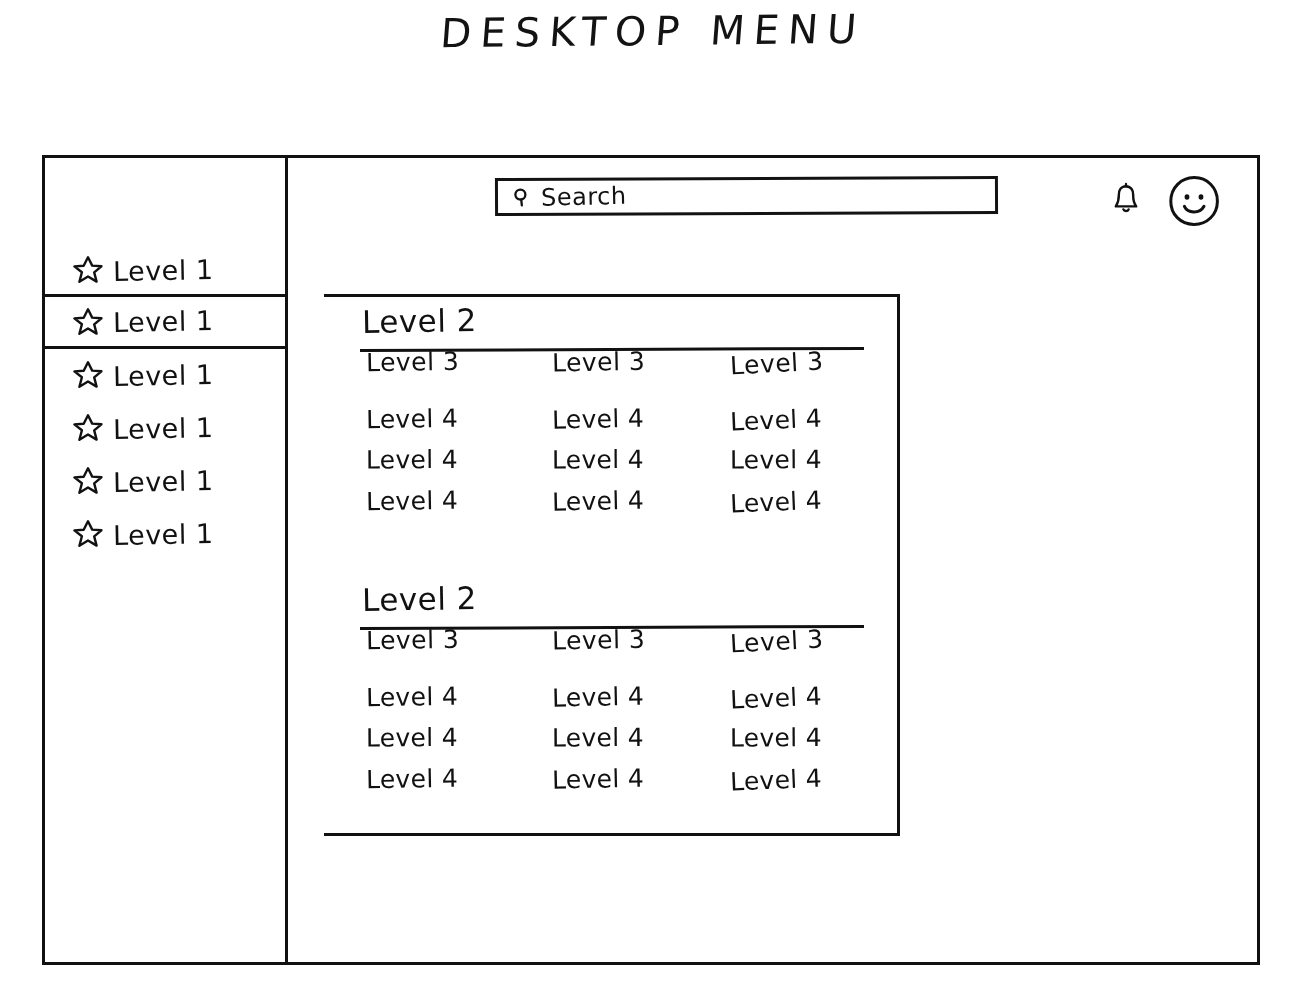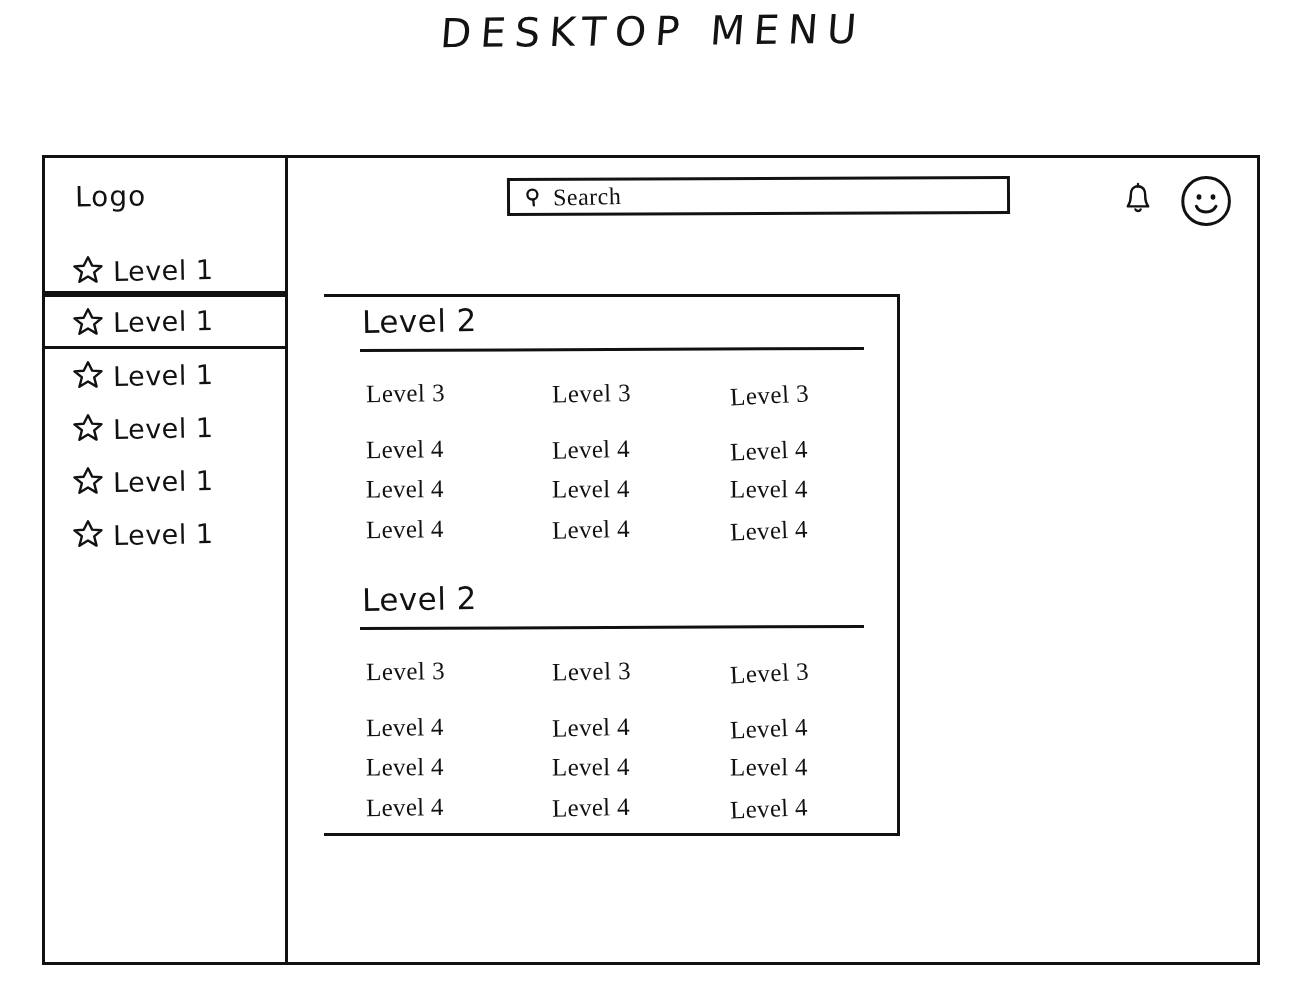"Logo" div.sidebar-header { html: <div> <div>Logo</div> </div> -> none }
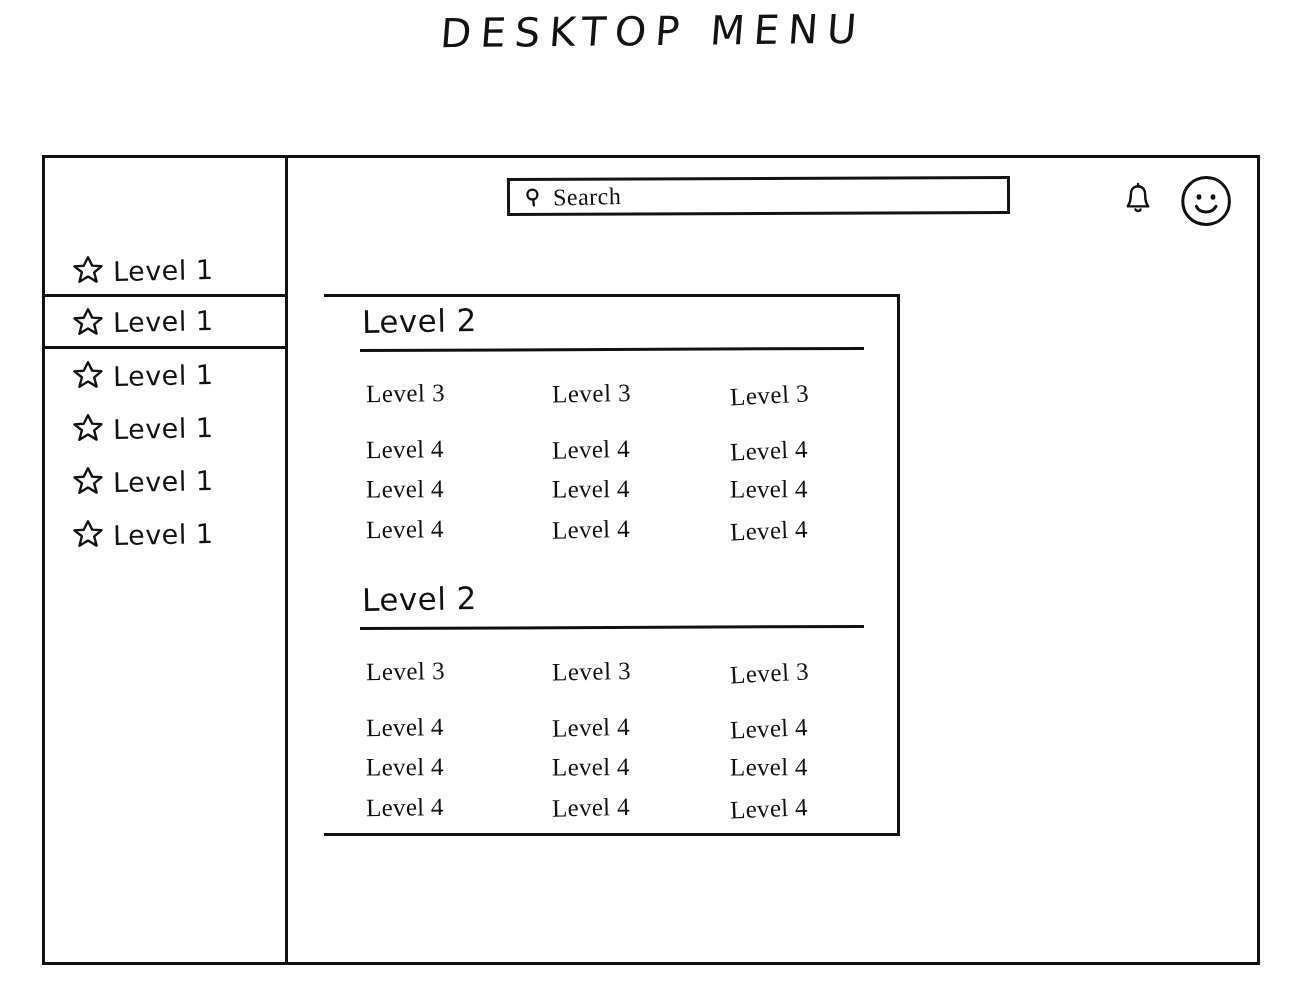"Search" .topbar { font-family: Liberation Serif, serif -> none; left: 12px -> 0 }
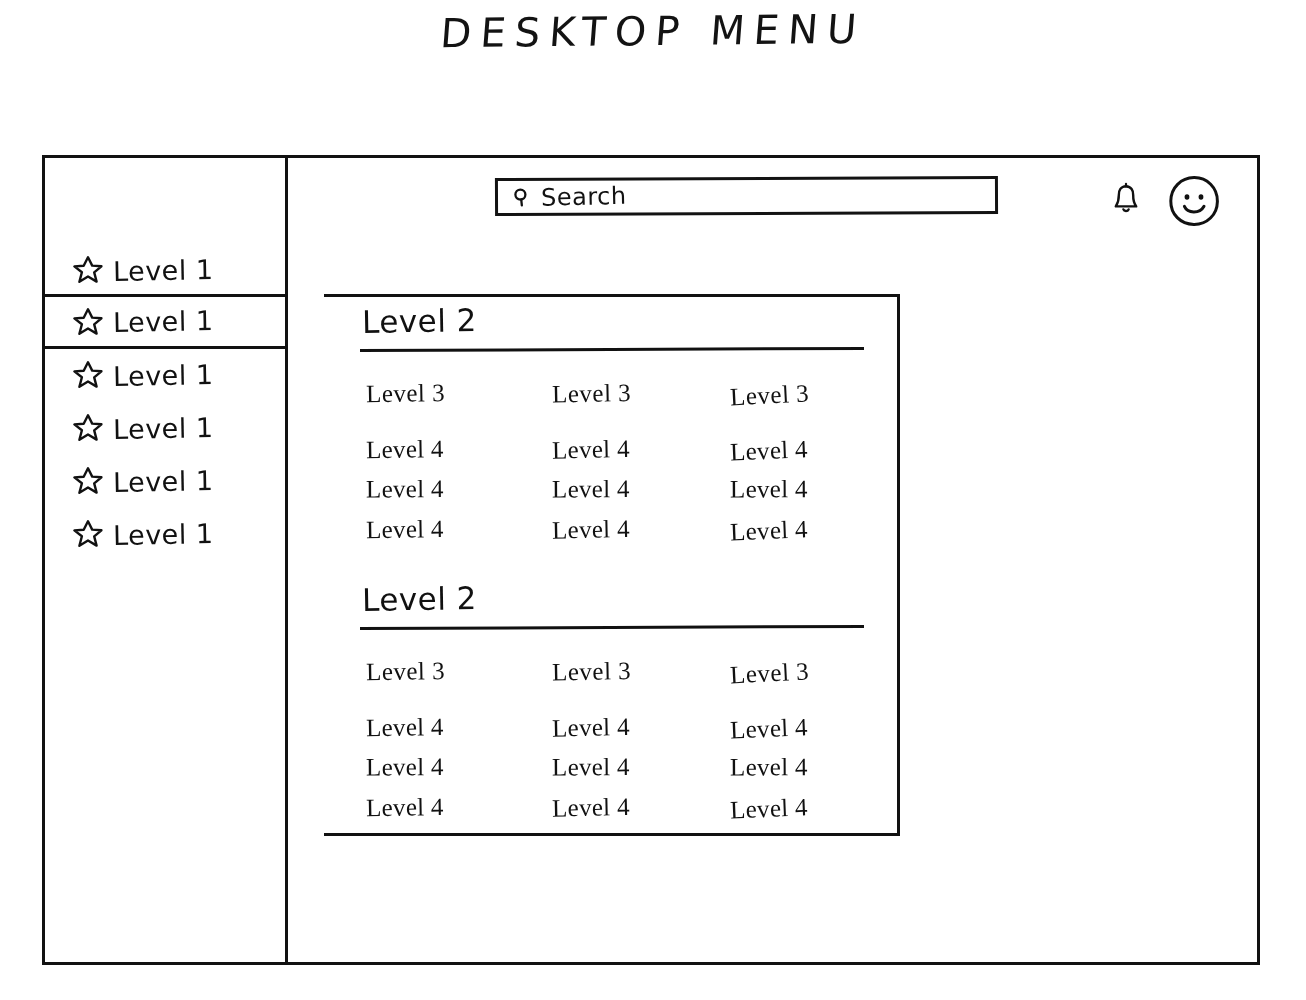"Level 3" .columns { font-family: Liberation Serif, serif -> none; top: 76px -> 44px }
